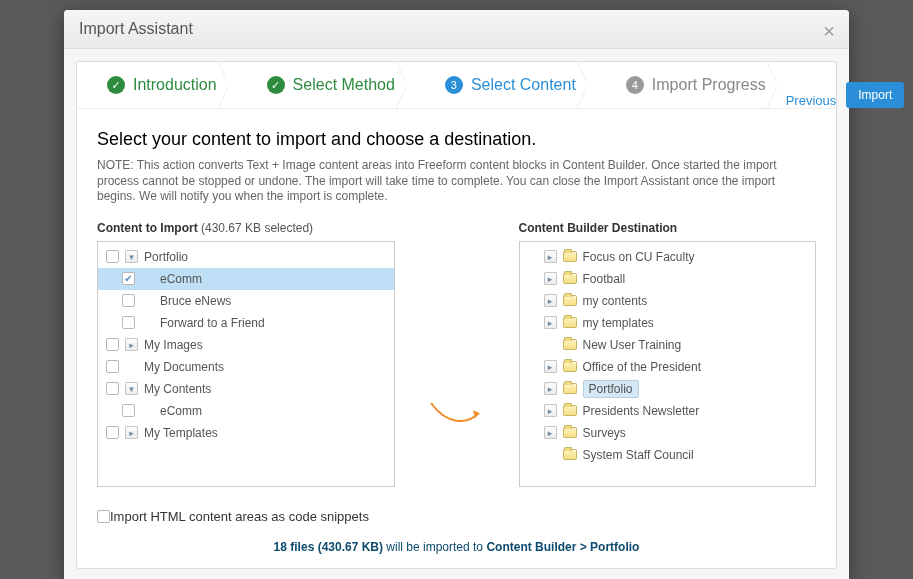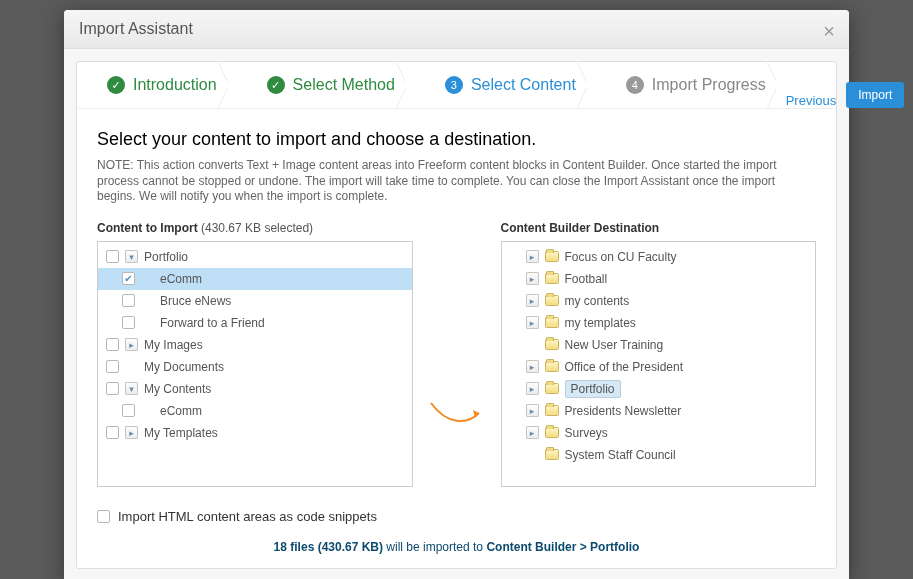"Content to Import (430.67 KB" .cols { gap: 14px -> 32px }
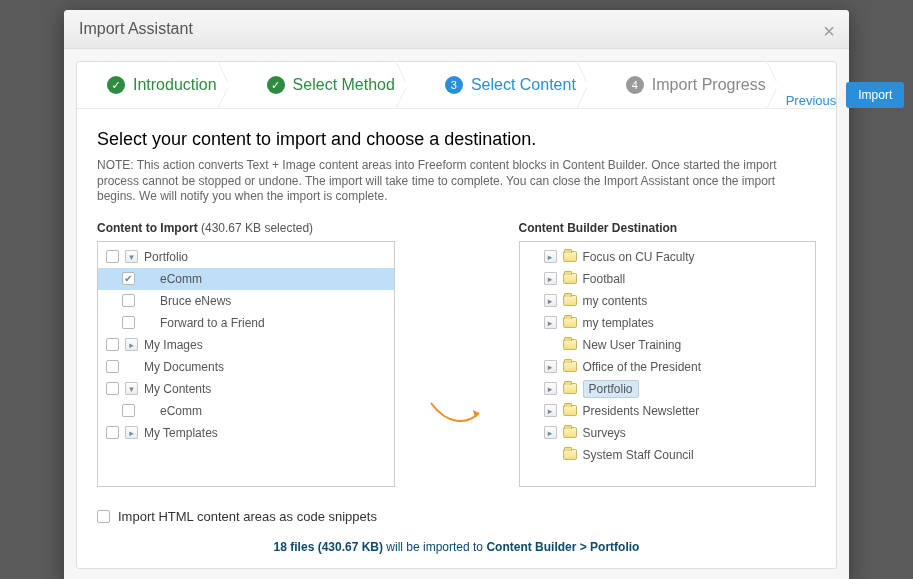"Import HTML content areas as" .foot-opt { gap: 8px -> 0 }
